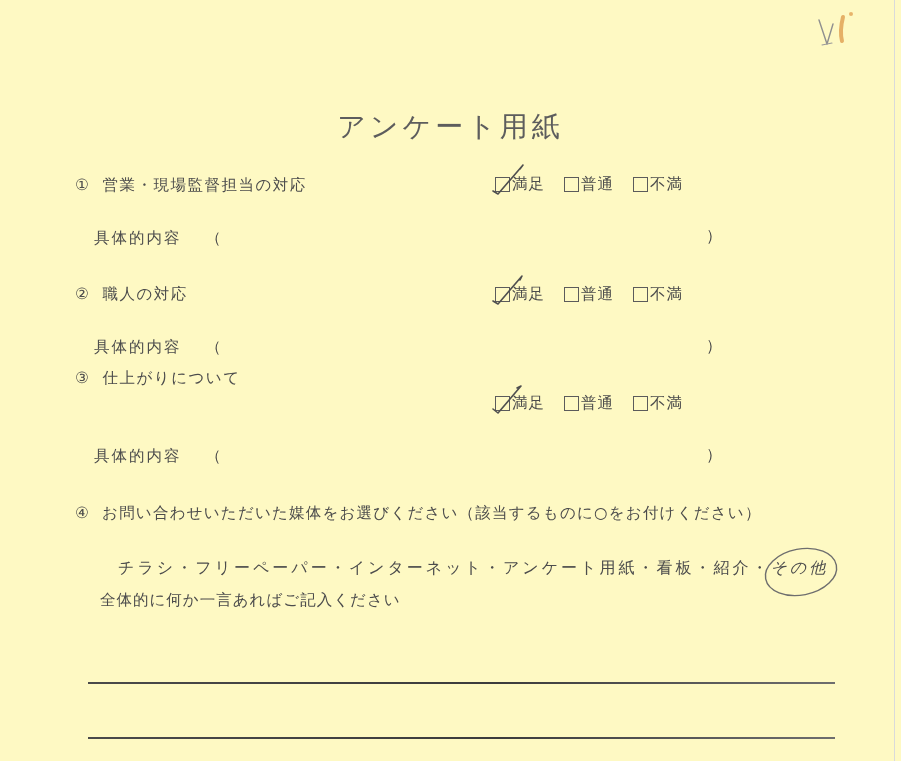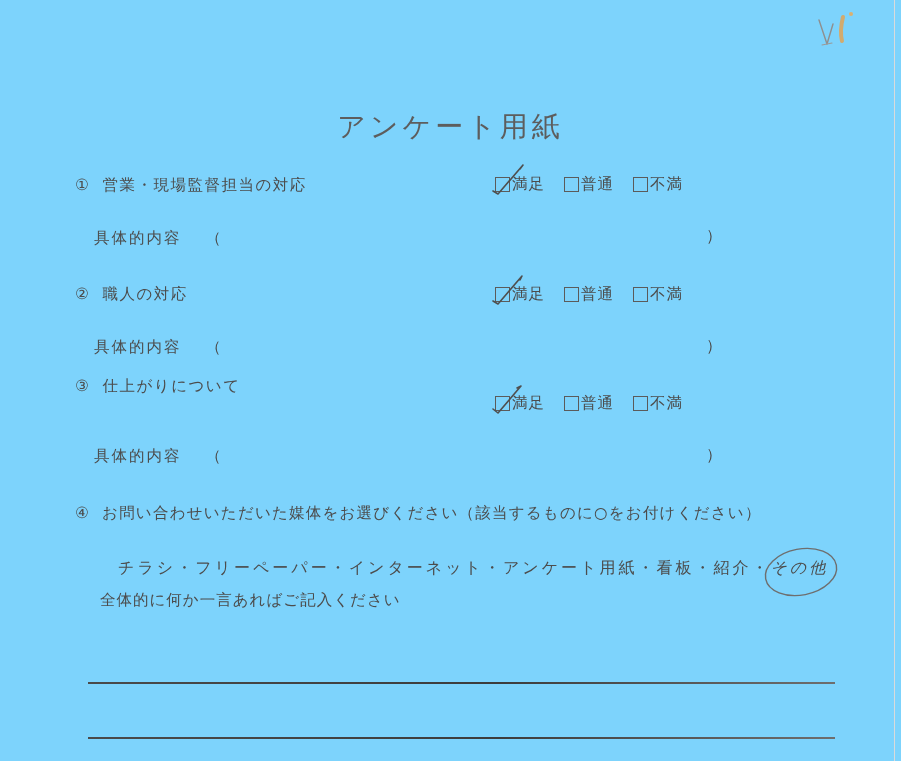"アンケート用紙" .page { background: #7dd3fc -> #fef9c3 }
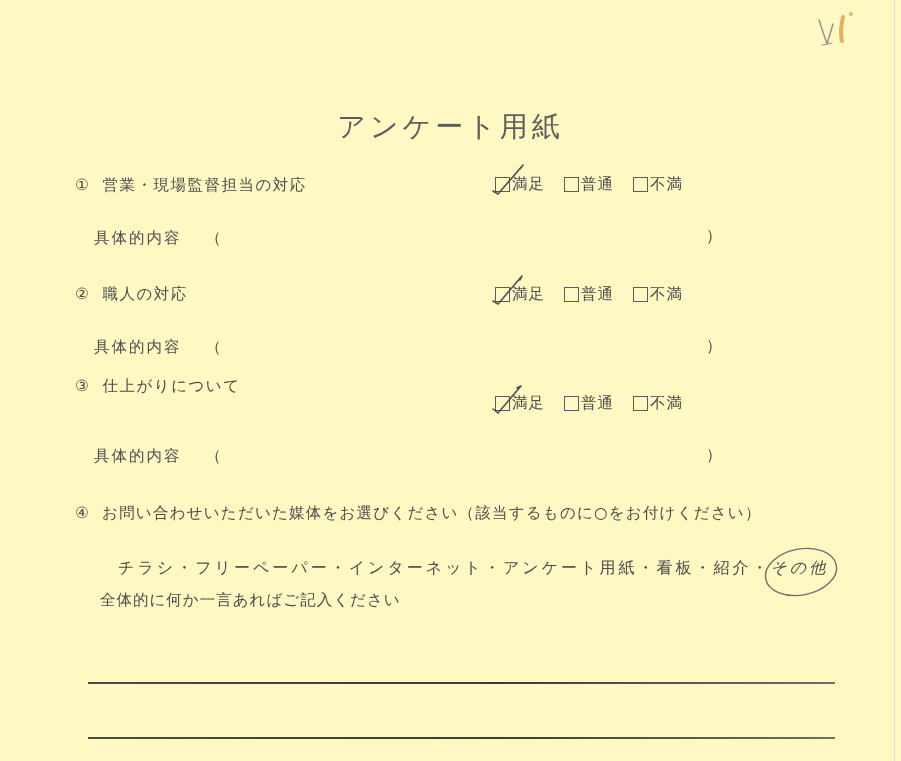"③ 仕上がりについて" div.row { top: 376px -> 368px }
